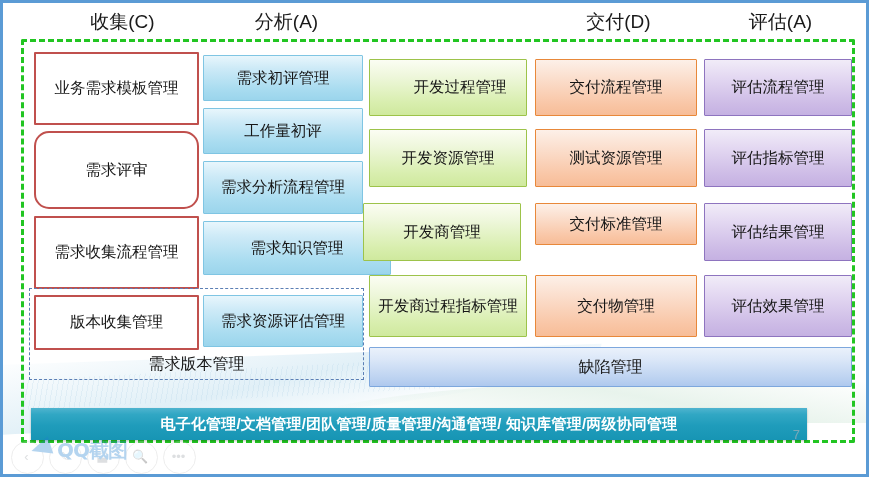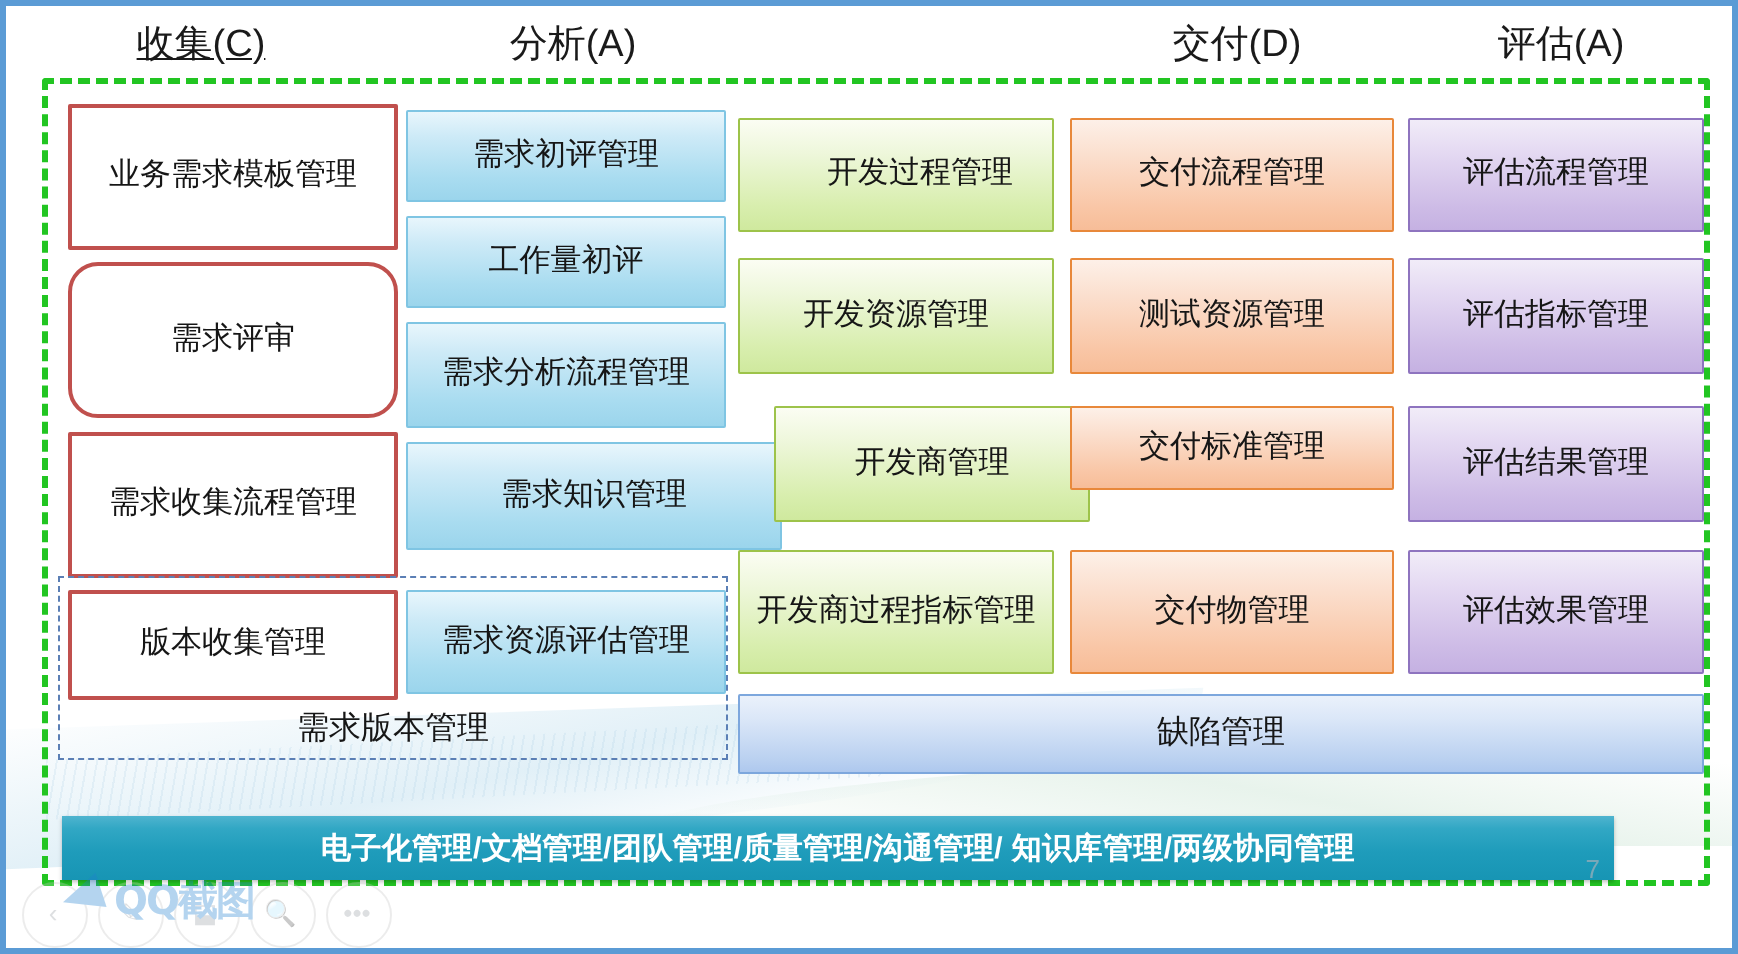"收集(C)" div.hdr { left: 10px -> 32px; text-decoration: underline -> none }
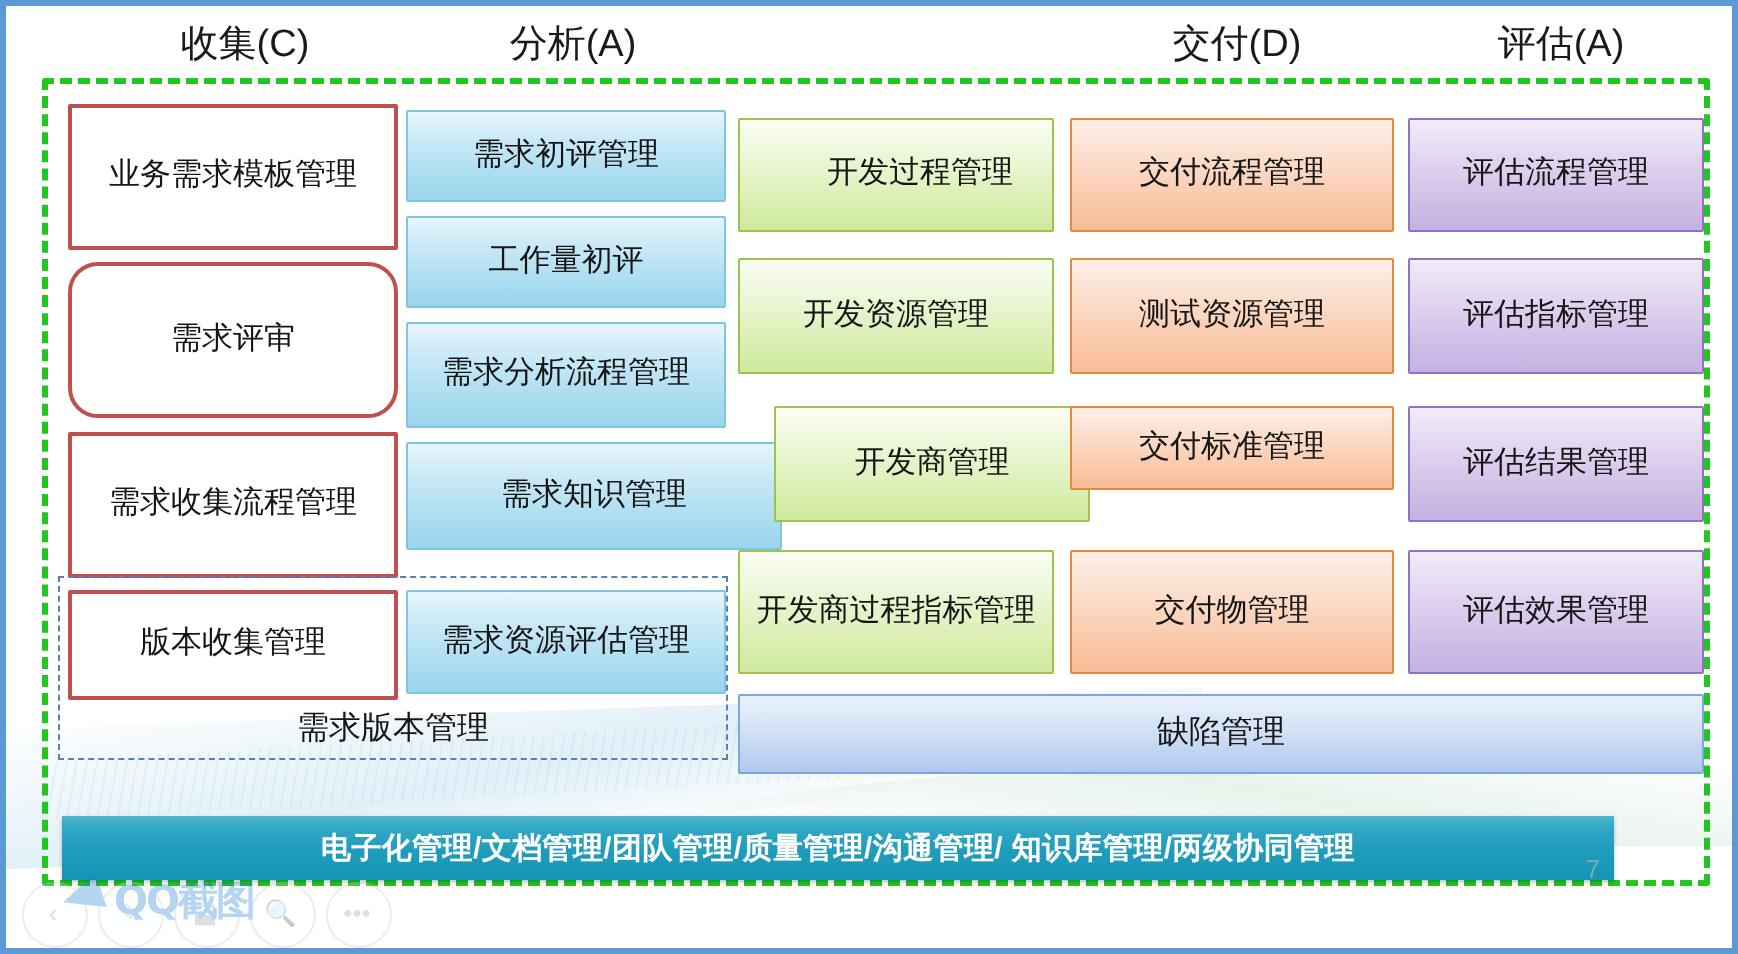"开发商管理" div.box { left: 384px -> 360px }
